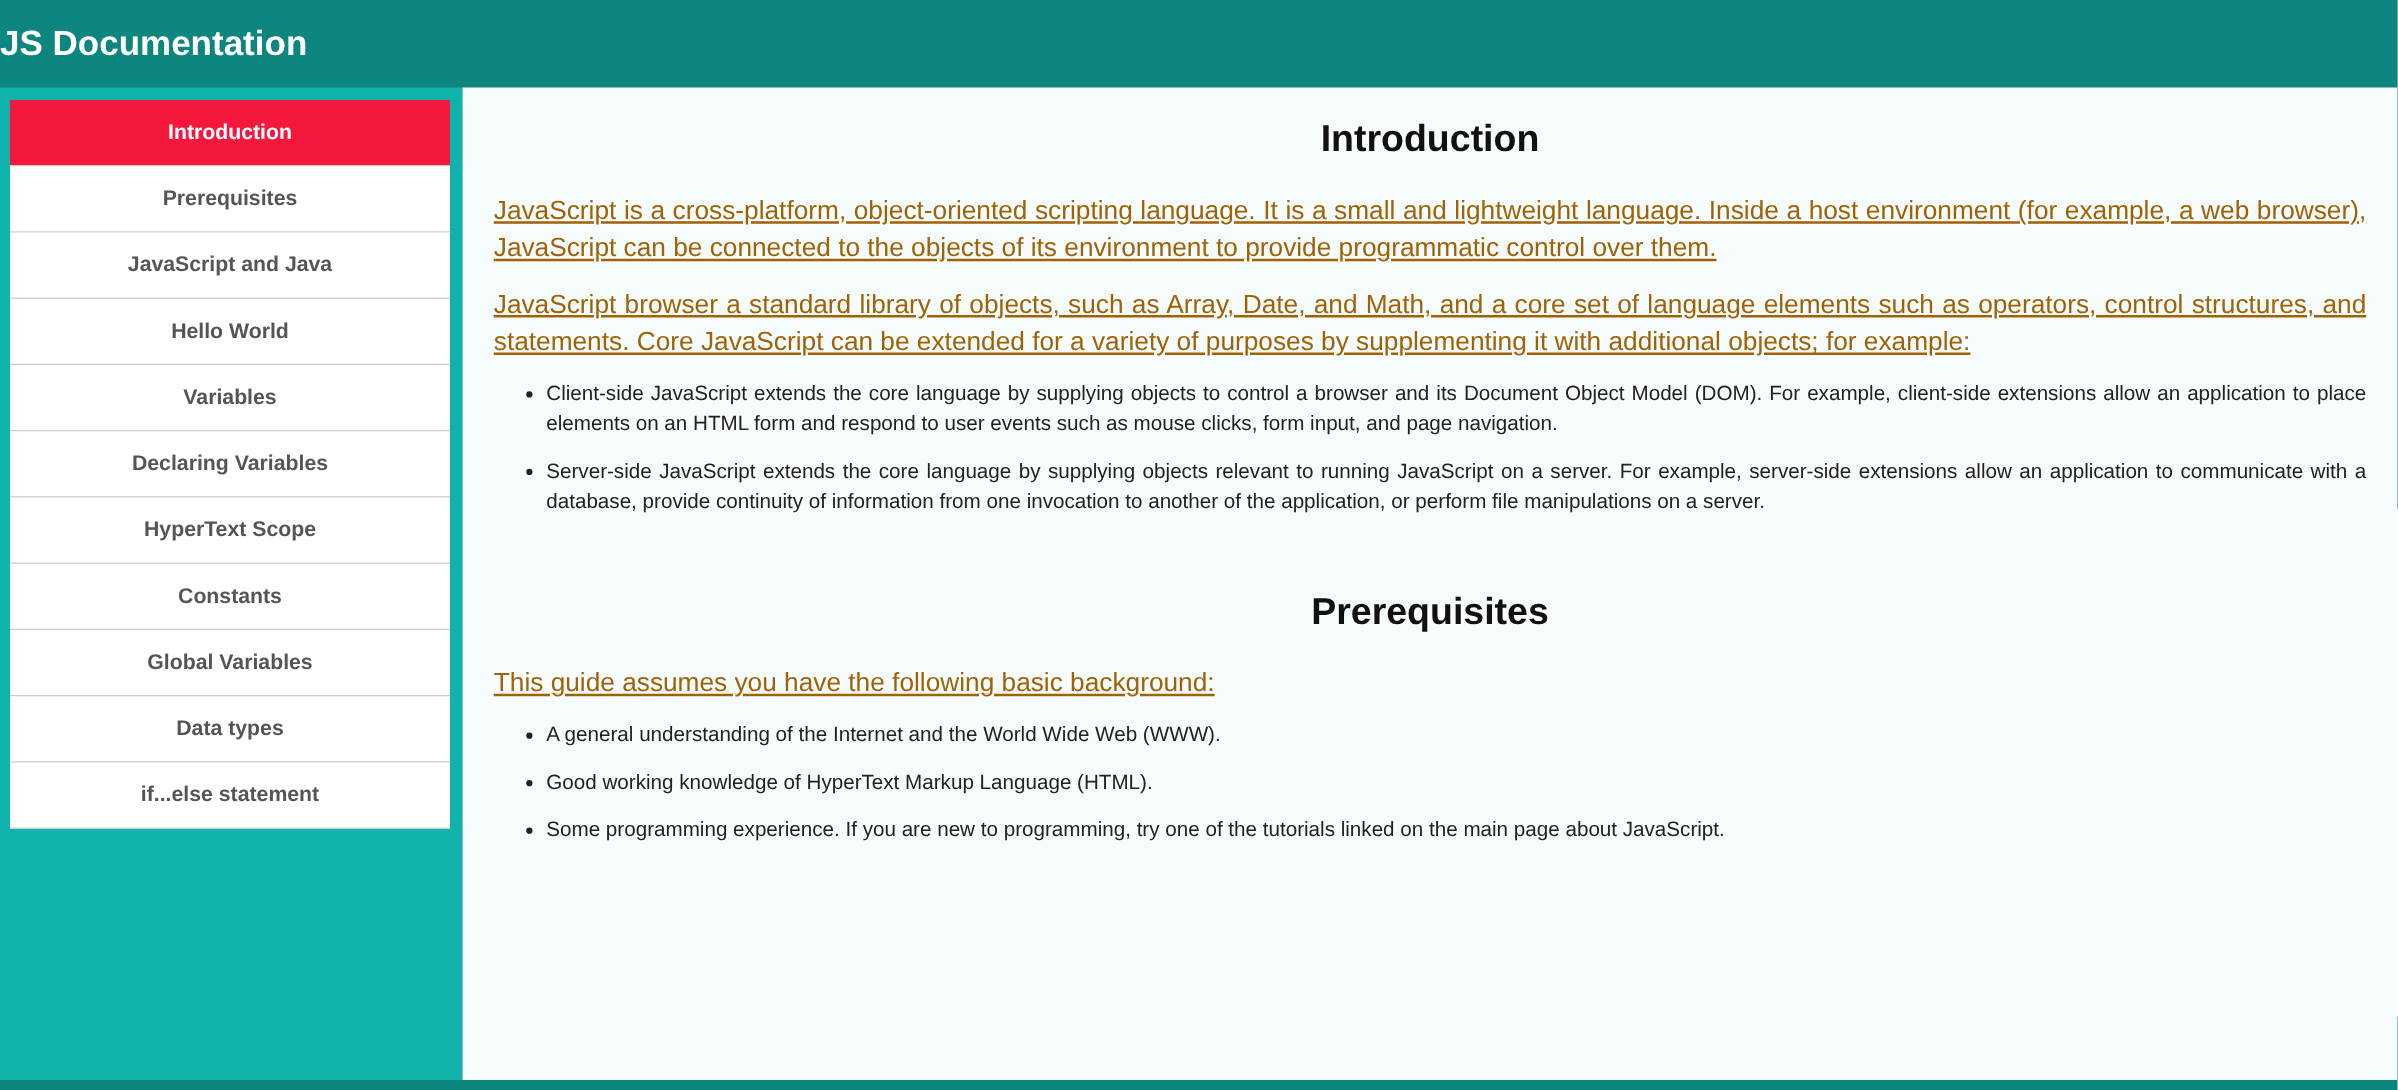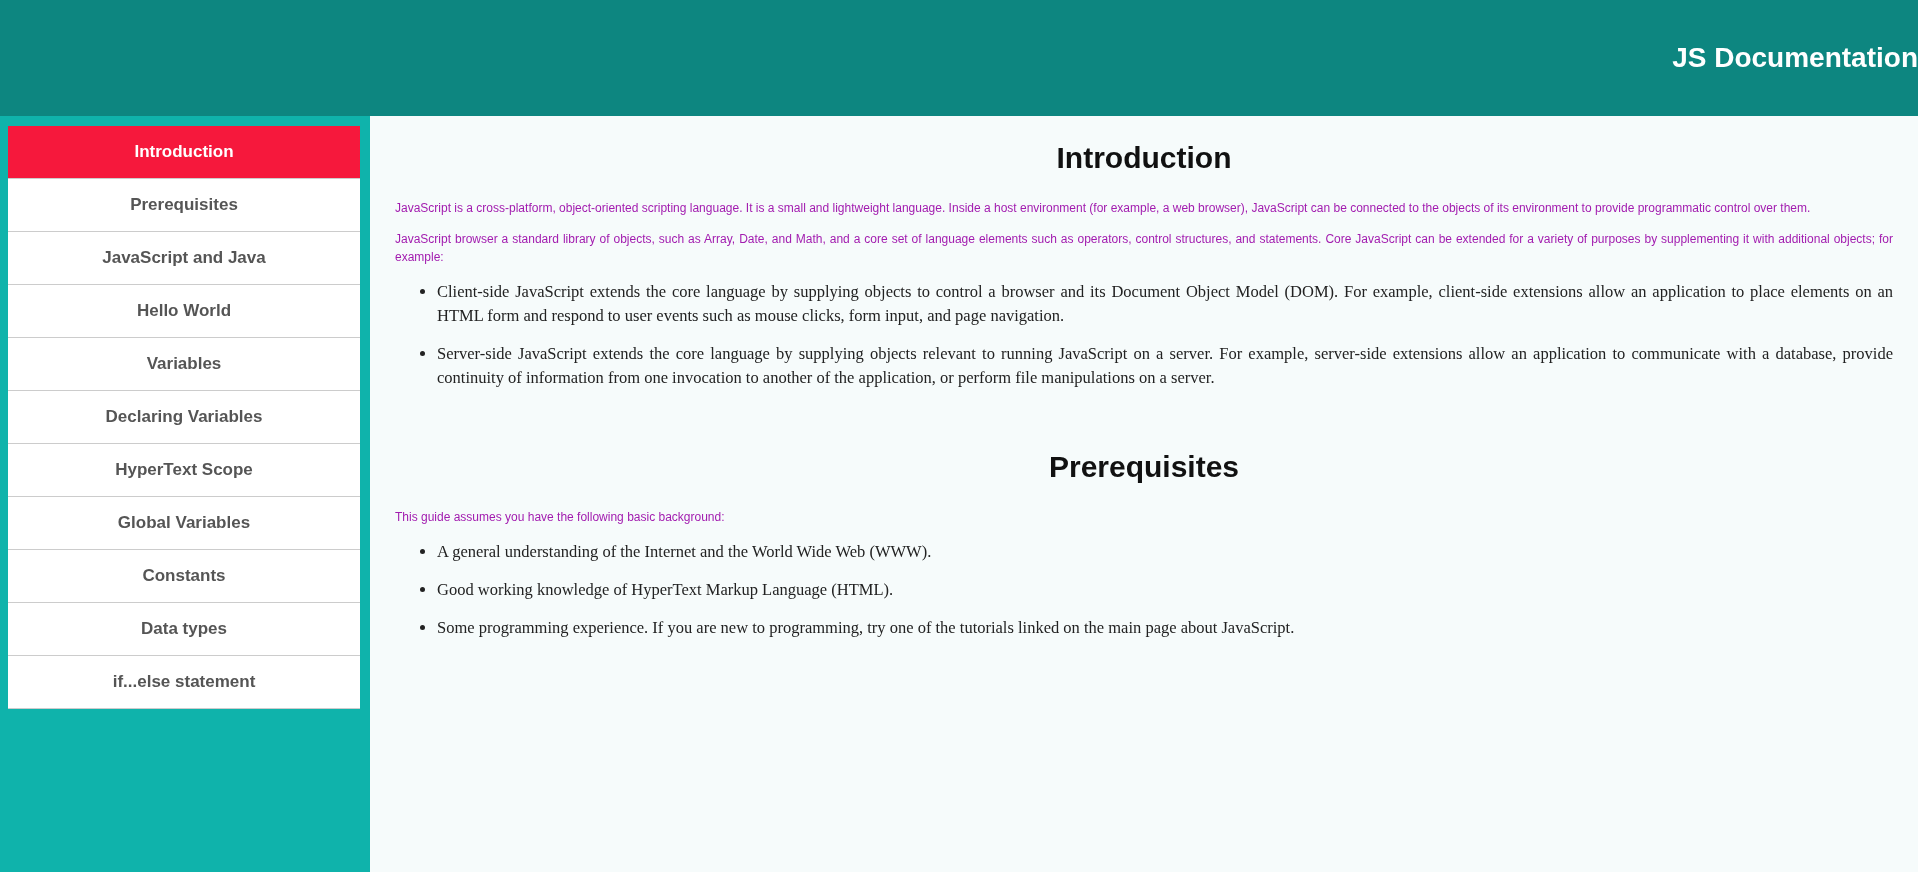"JS Documentation" header { padding: 42px 0 -> 19px 0; text-align: right -> left }
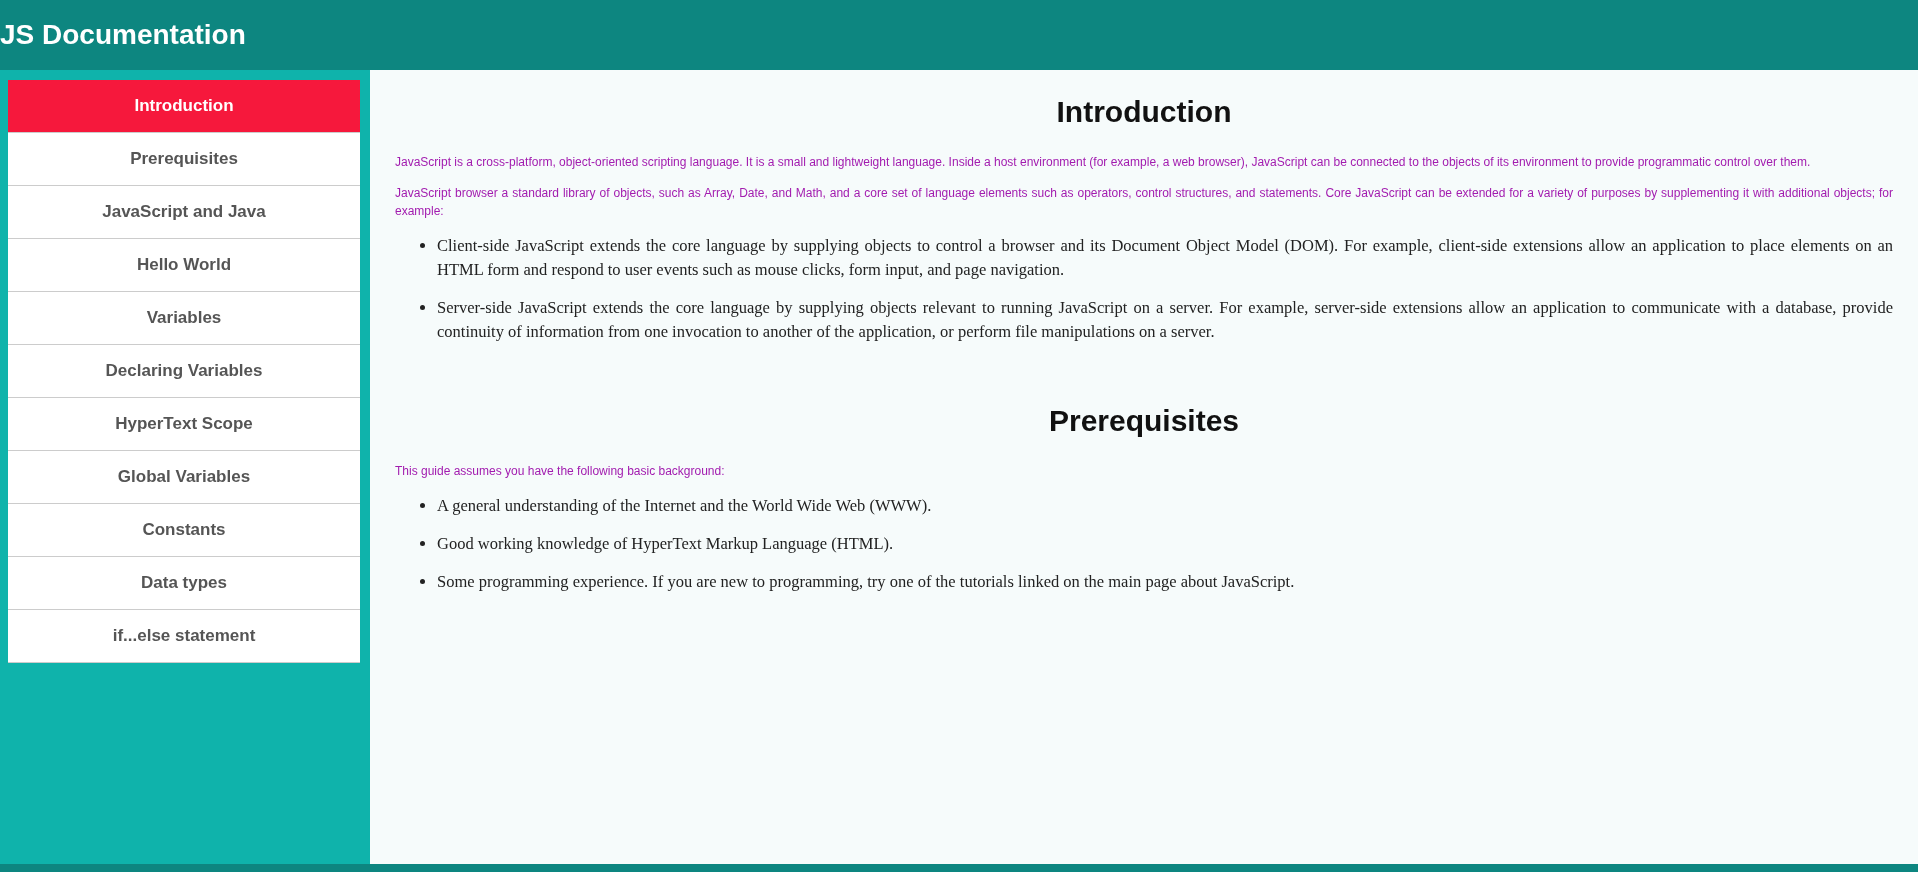"JavaScript is a cross-platform," section p { color: #a21caf -> #a16207; font-size: 12px -> 21px; text-decoration: none -> underline }
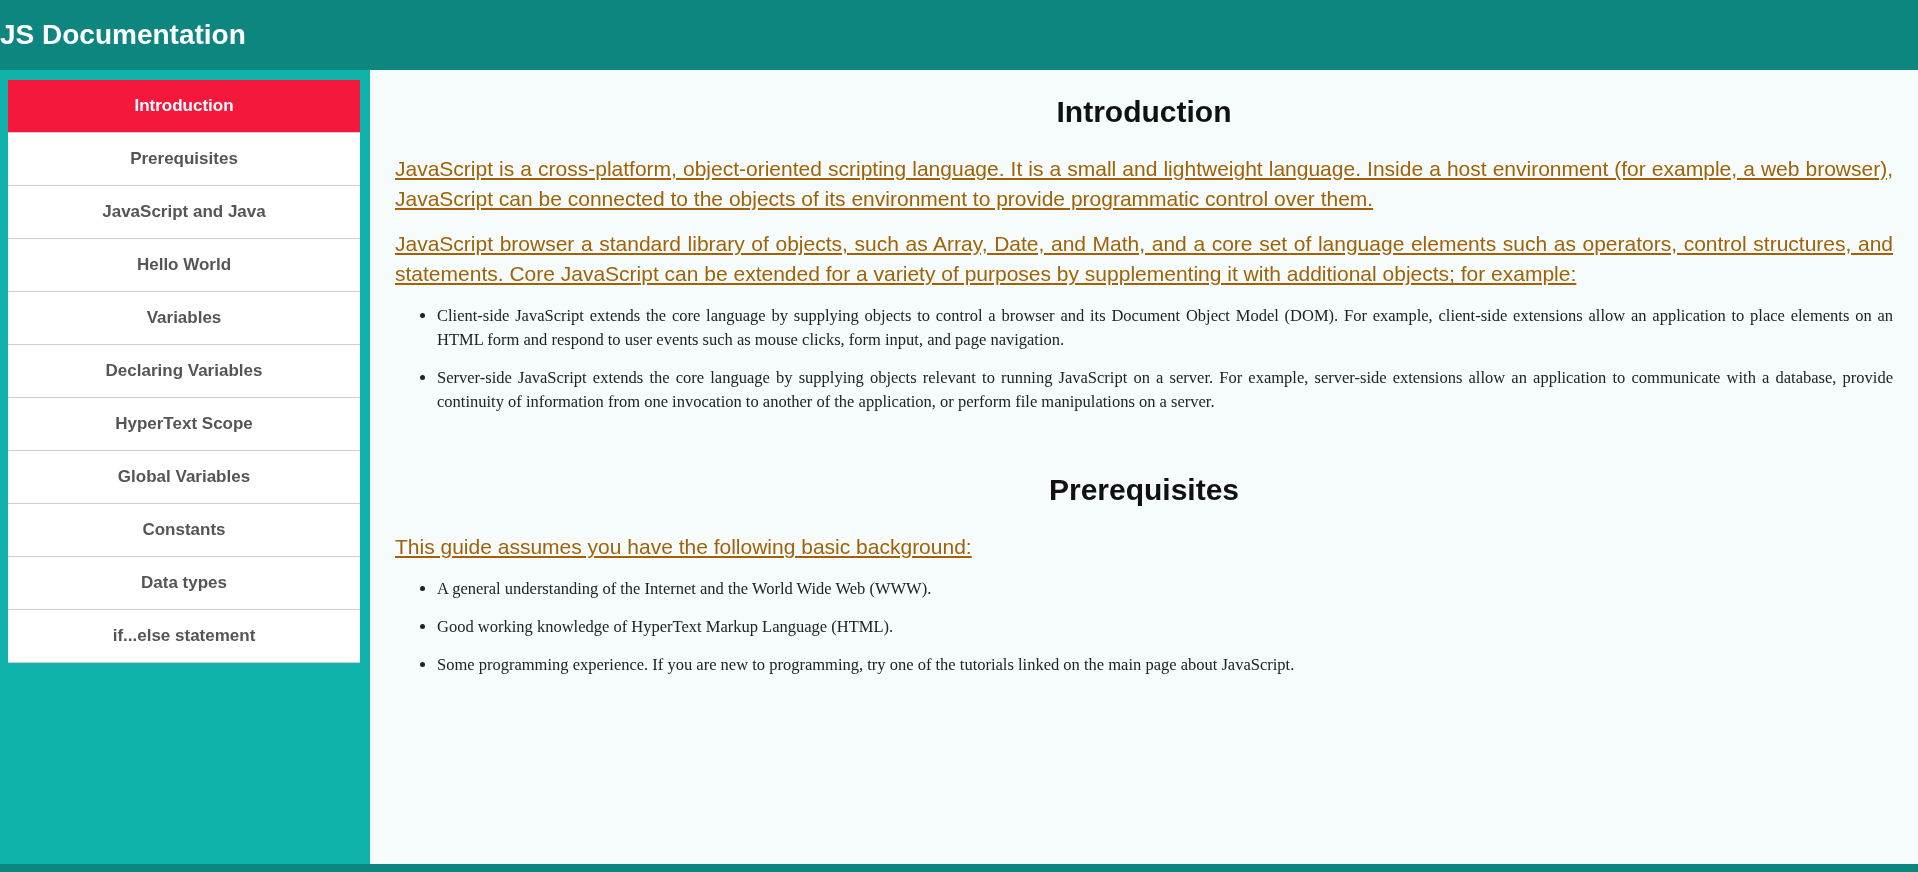"Client-side JavaScript extends the core" section ul { font-family: Liberation Serif, serif -> none }
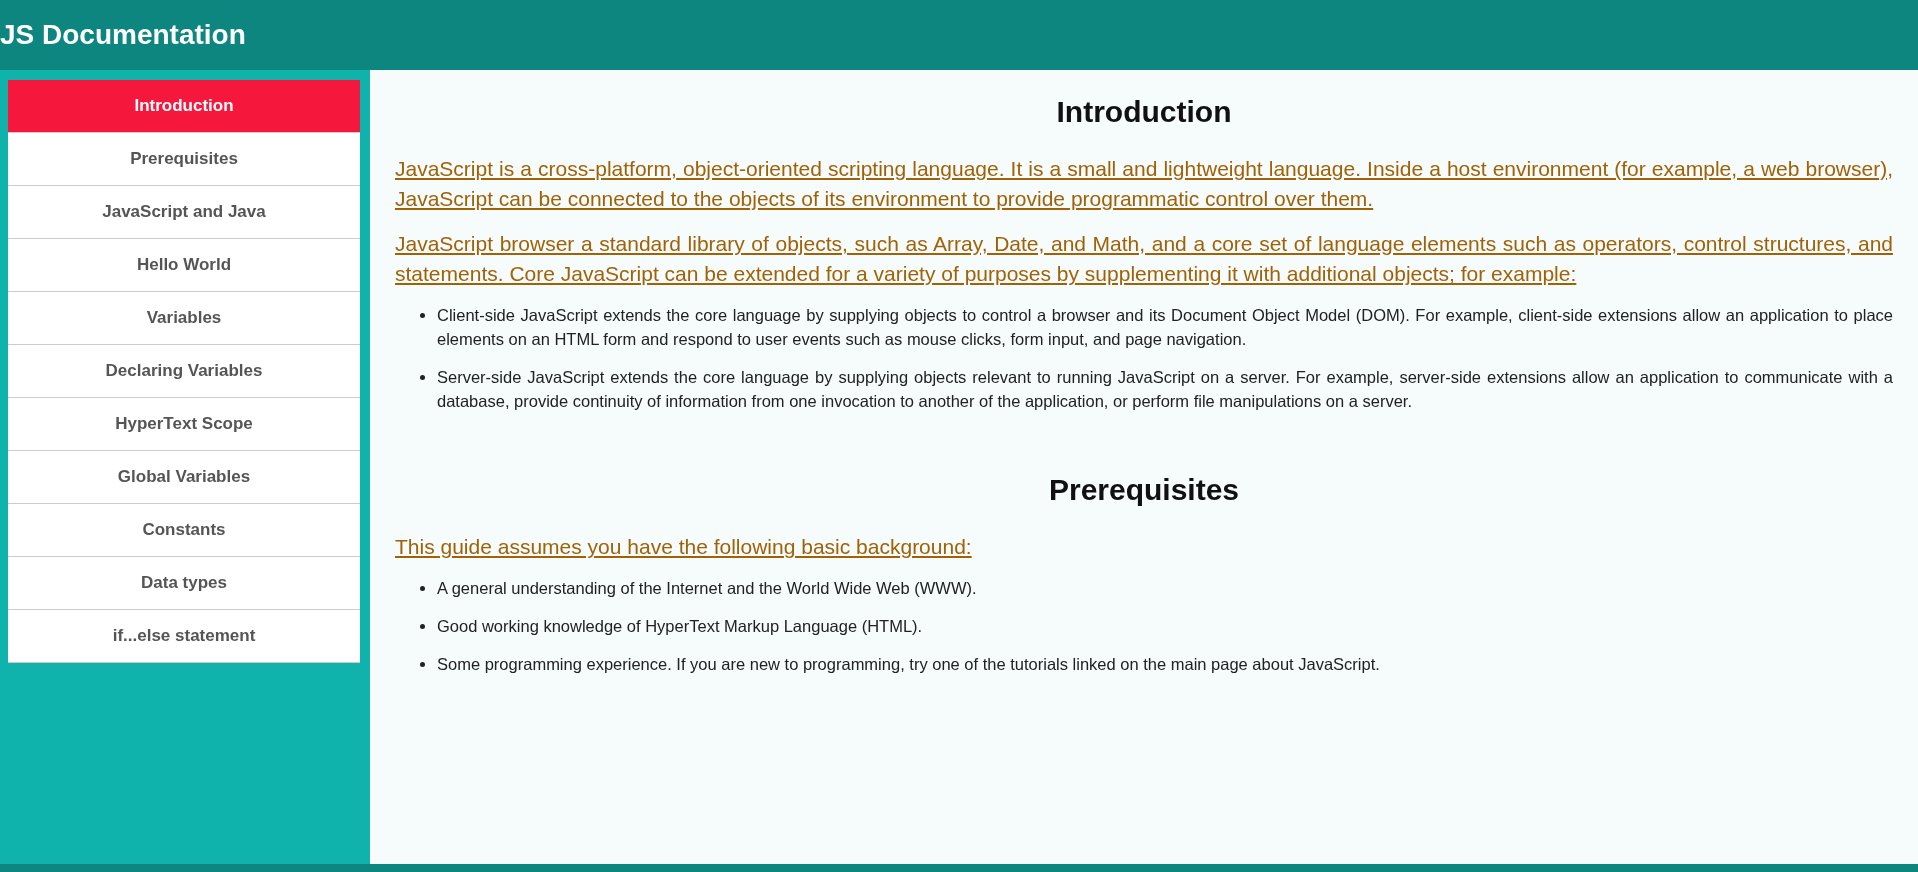"Global Variables" li.nav-item { order: before "Constants" -> after "Constants" }
